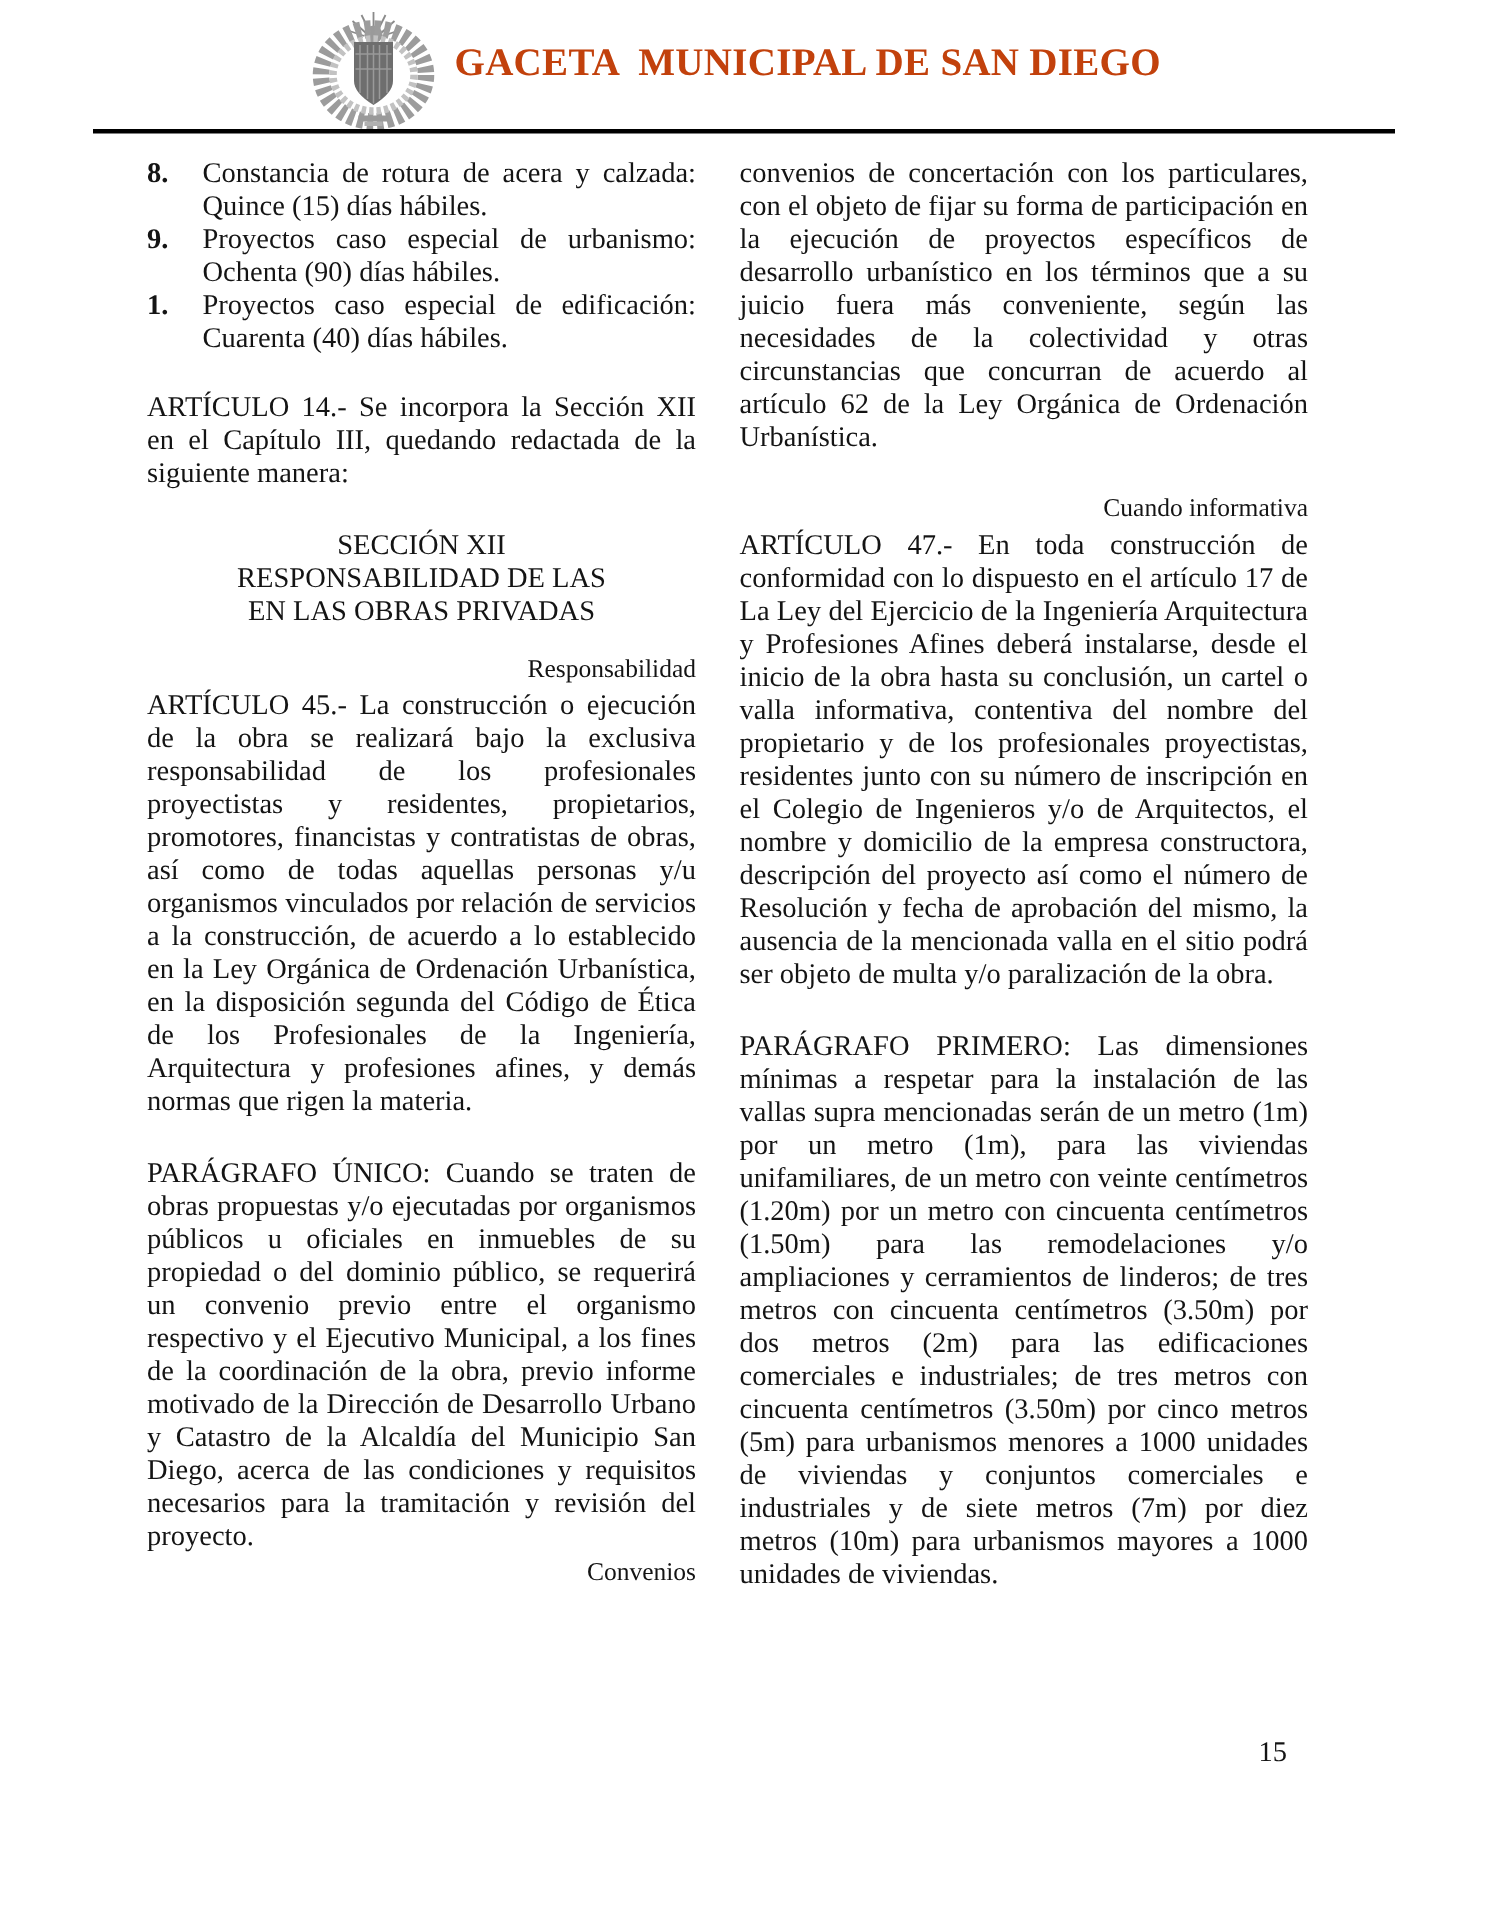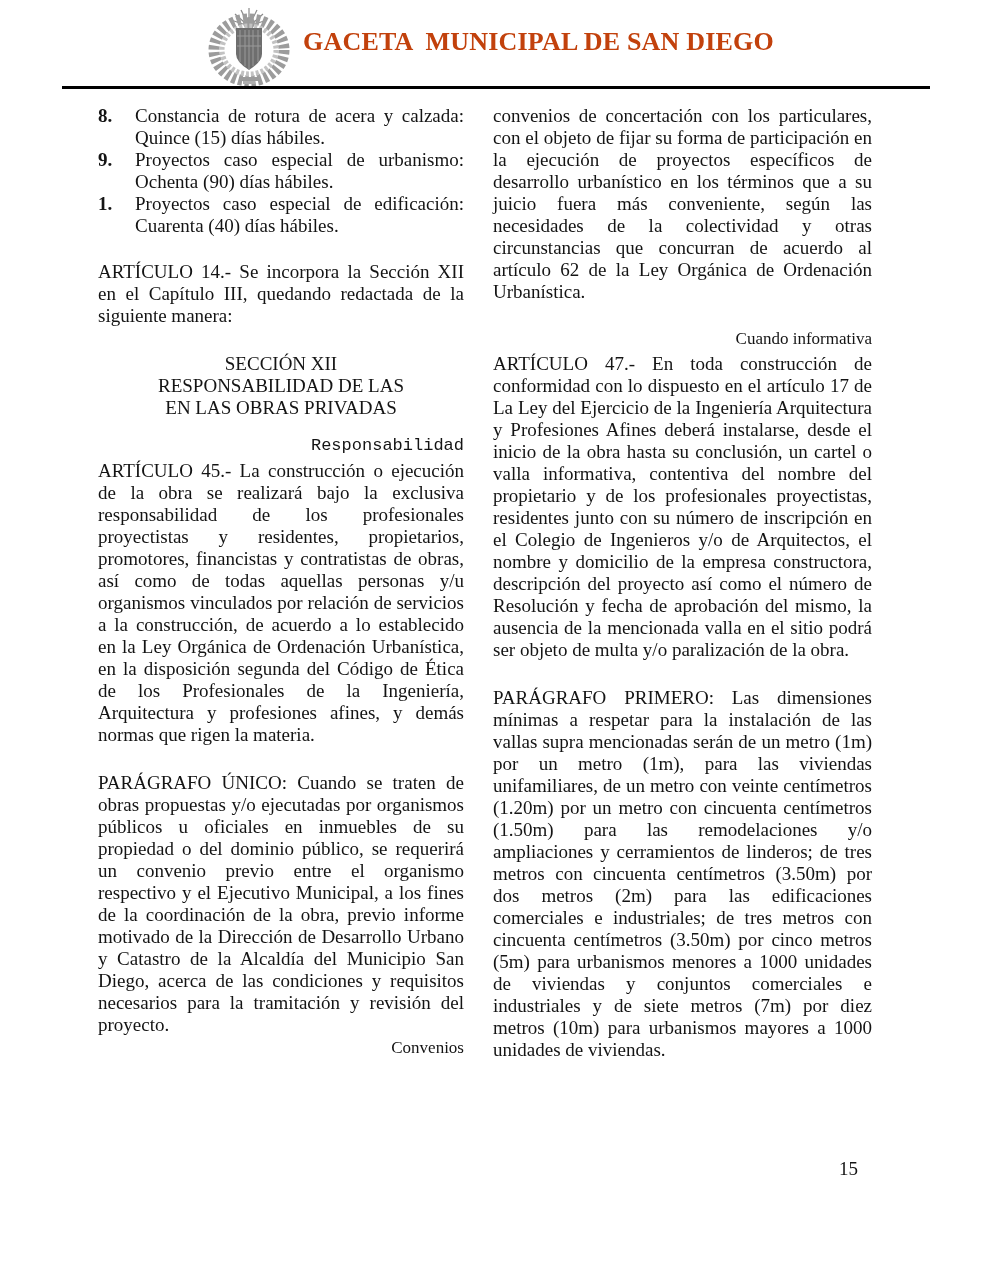"Responsabilidad" .label-resp { font-family: Liberation Mono, monospace -> none }
